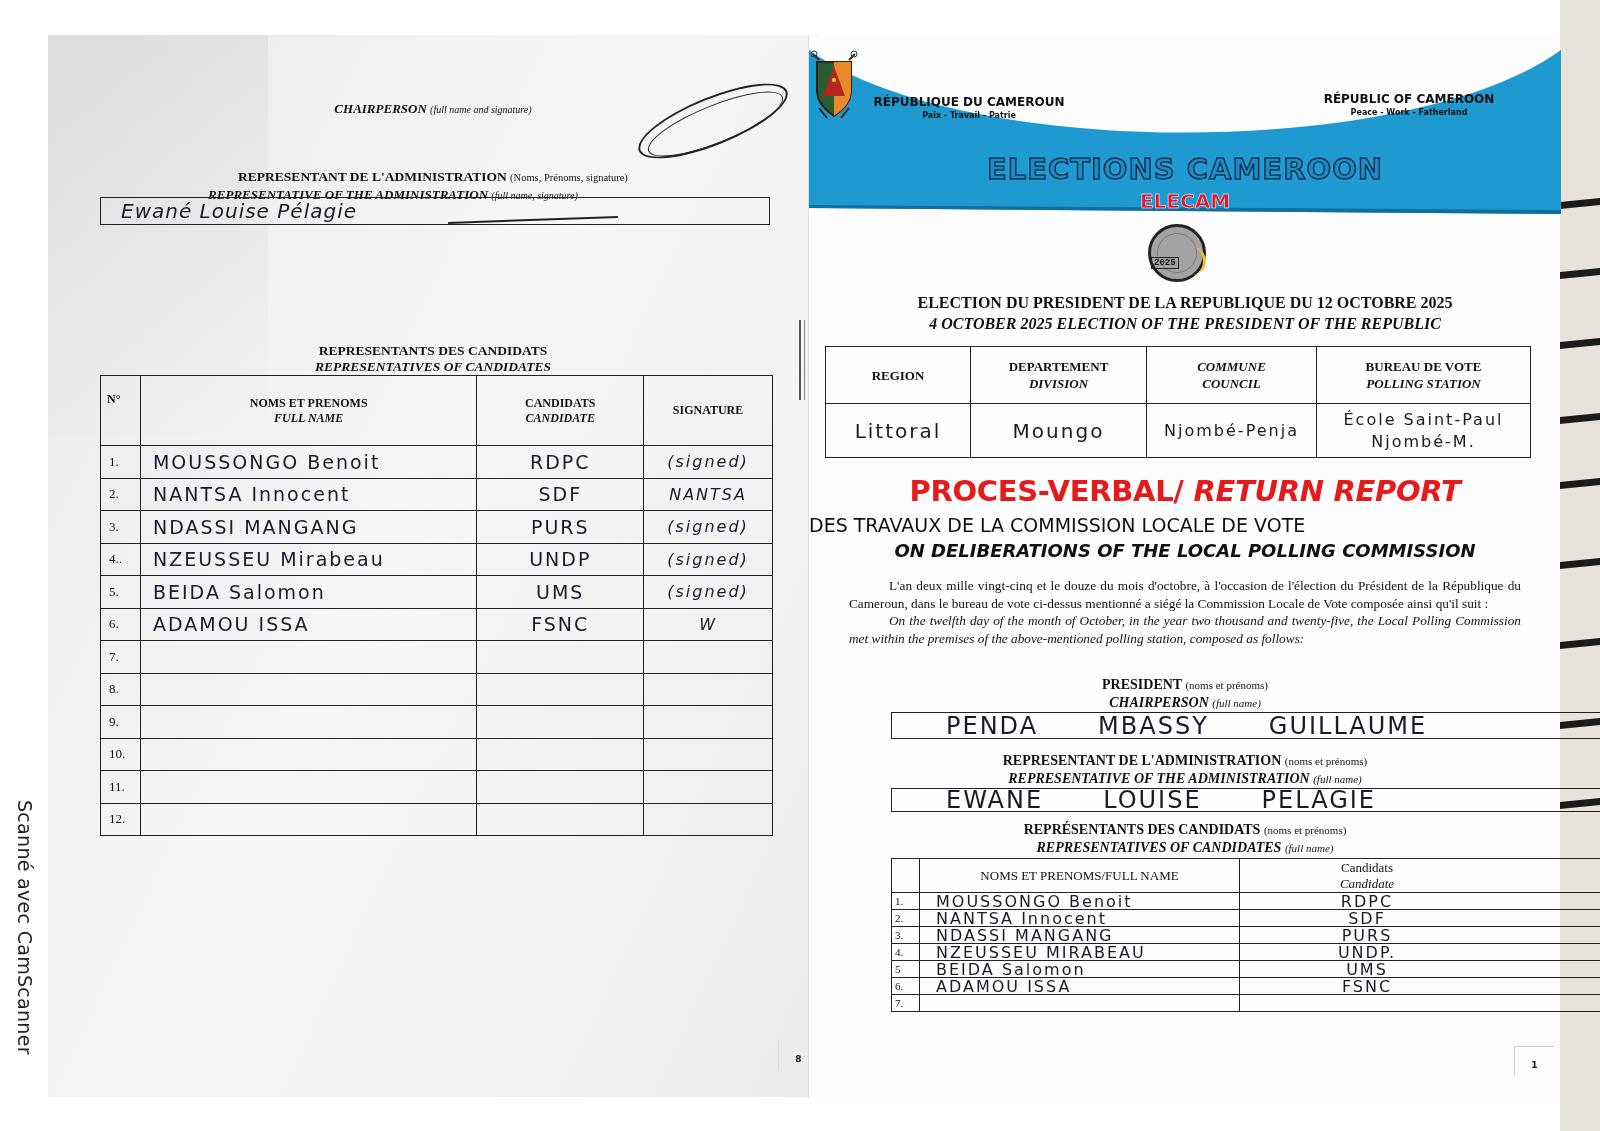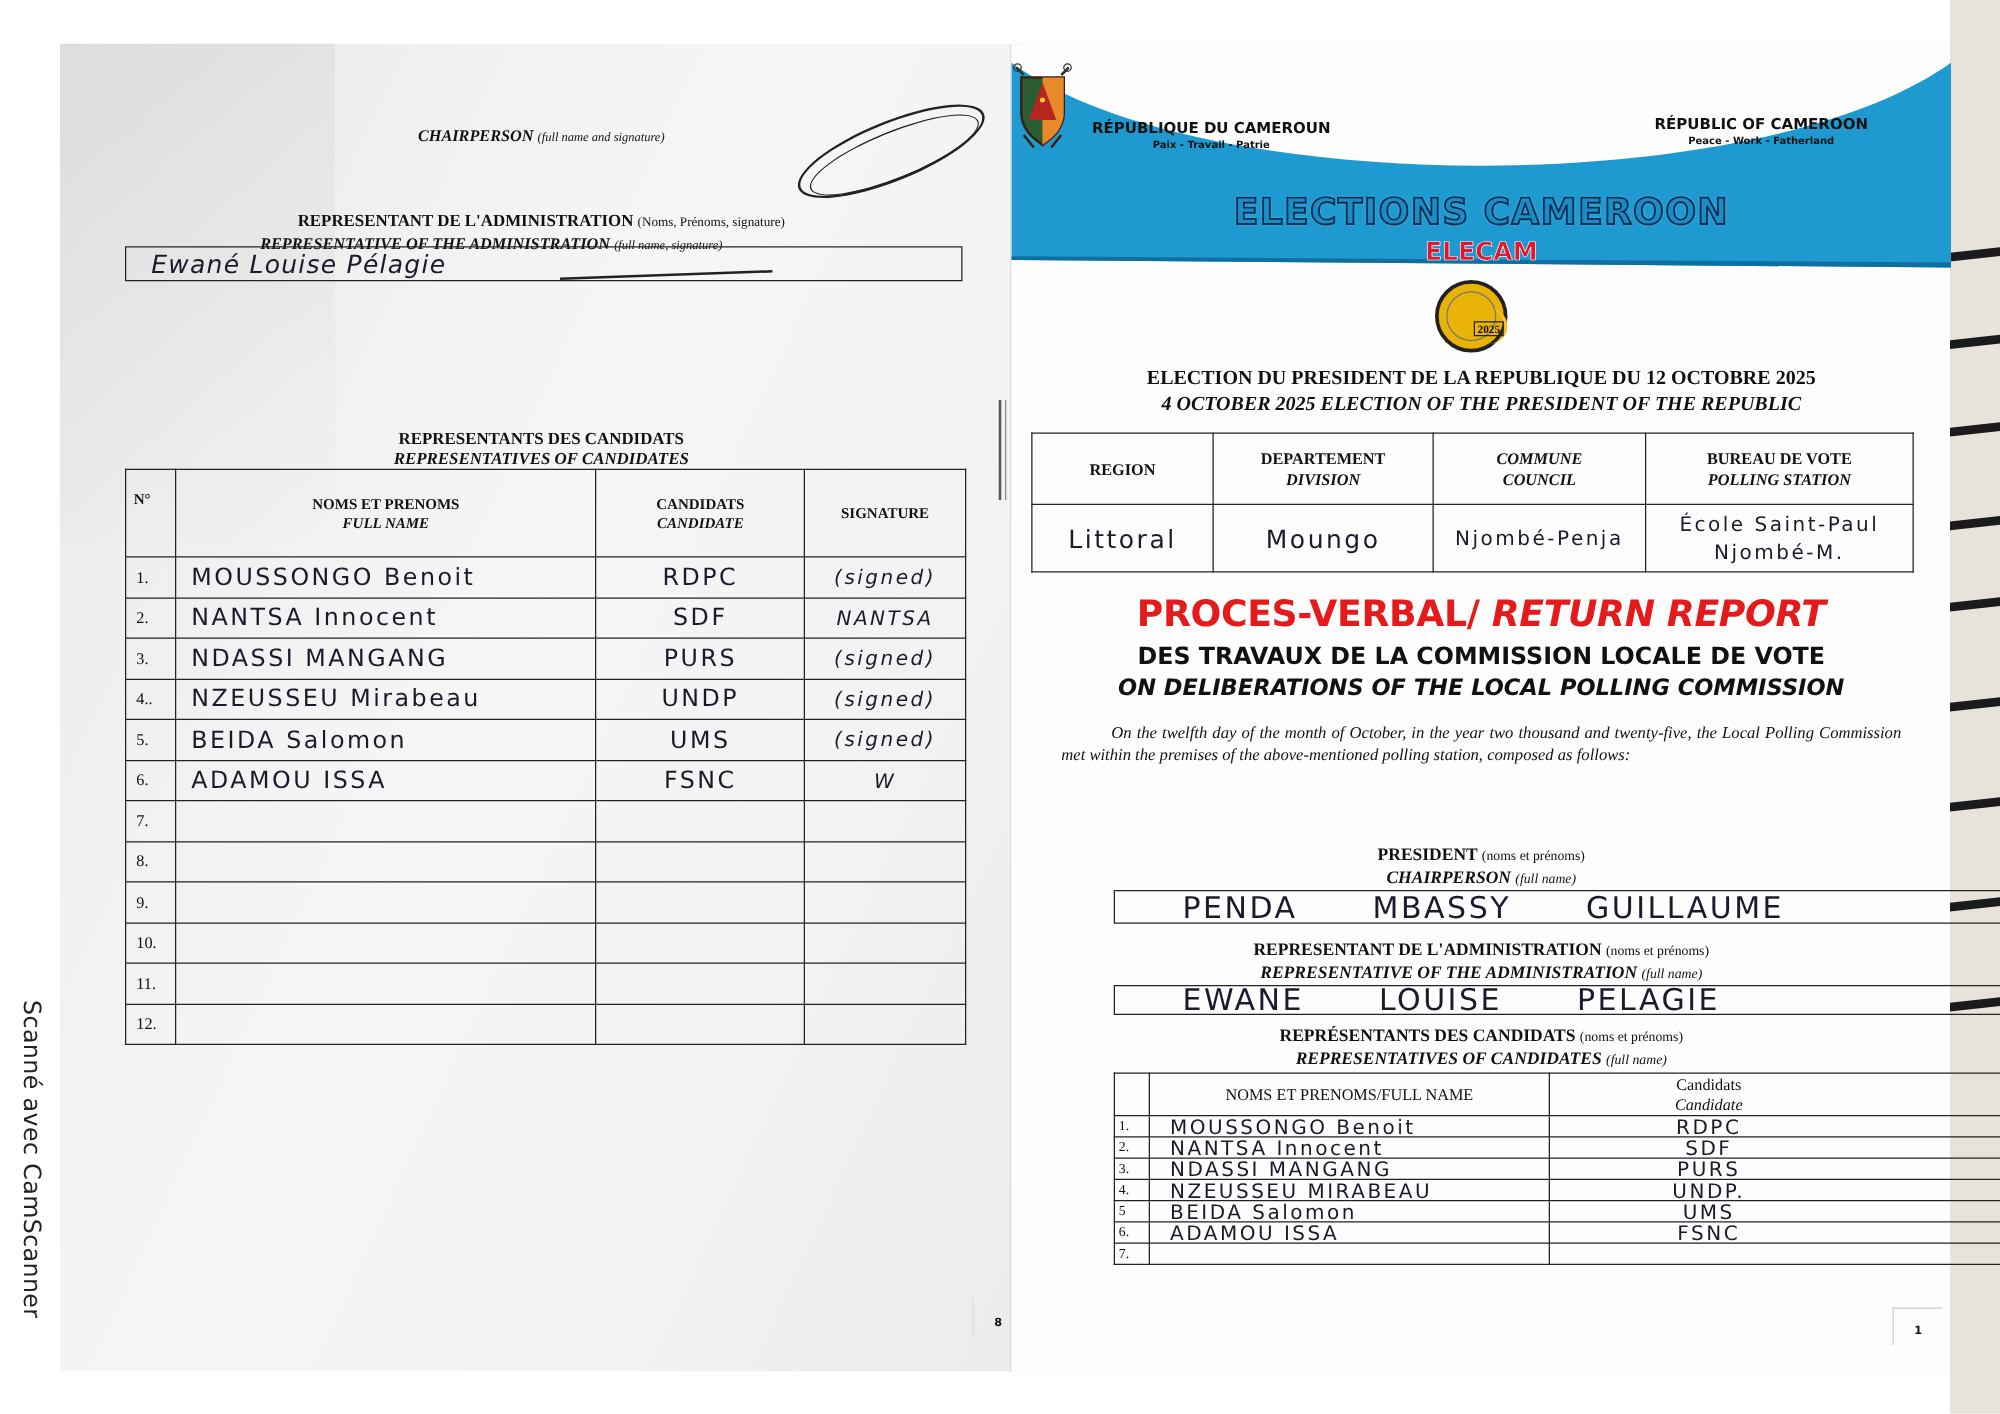"2025" .seal { background: #eab308 -> #a3a3a3; font-family: Liberation Serif, serif -> Liberation Mono, monospace; justify-content: flex-end -> flex-start }
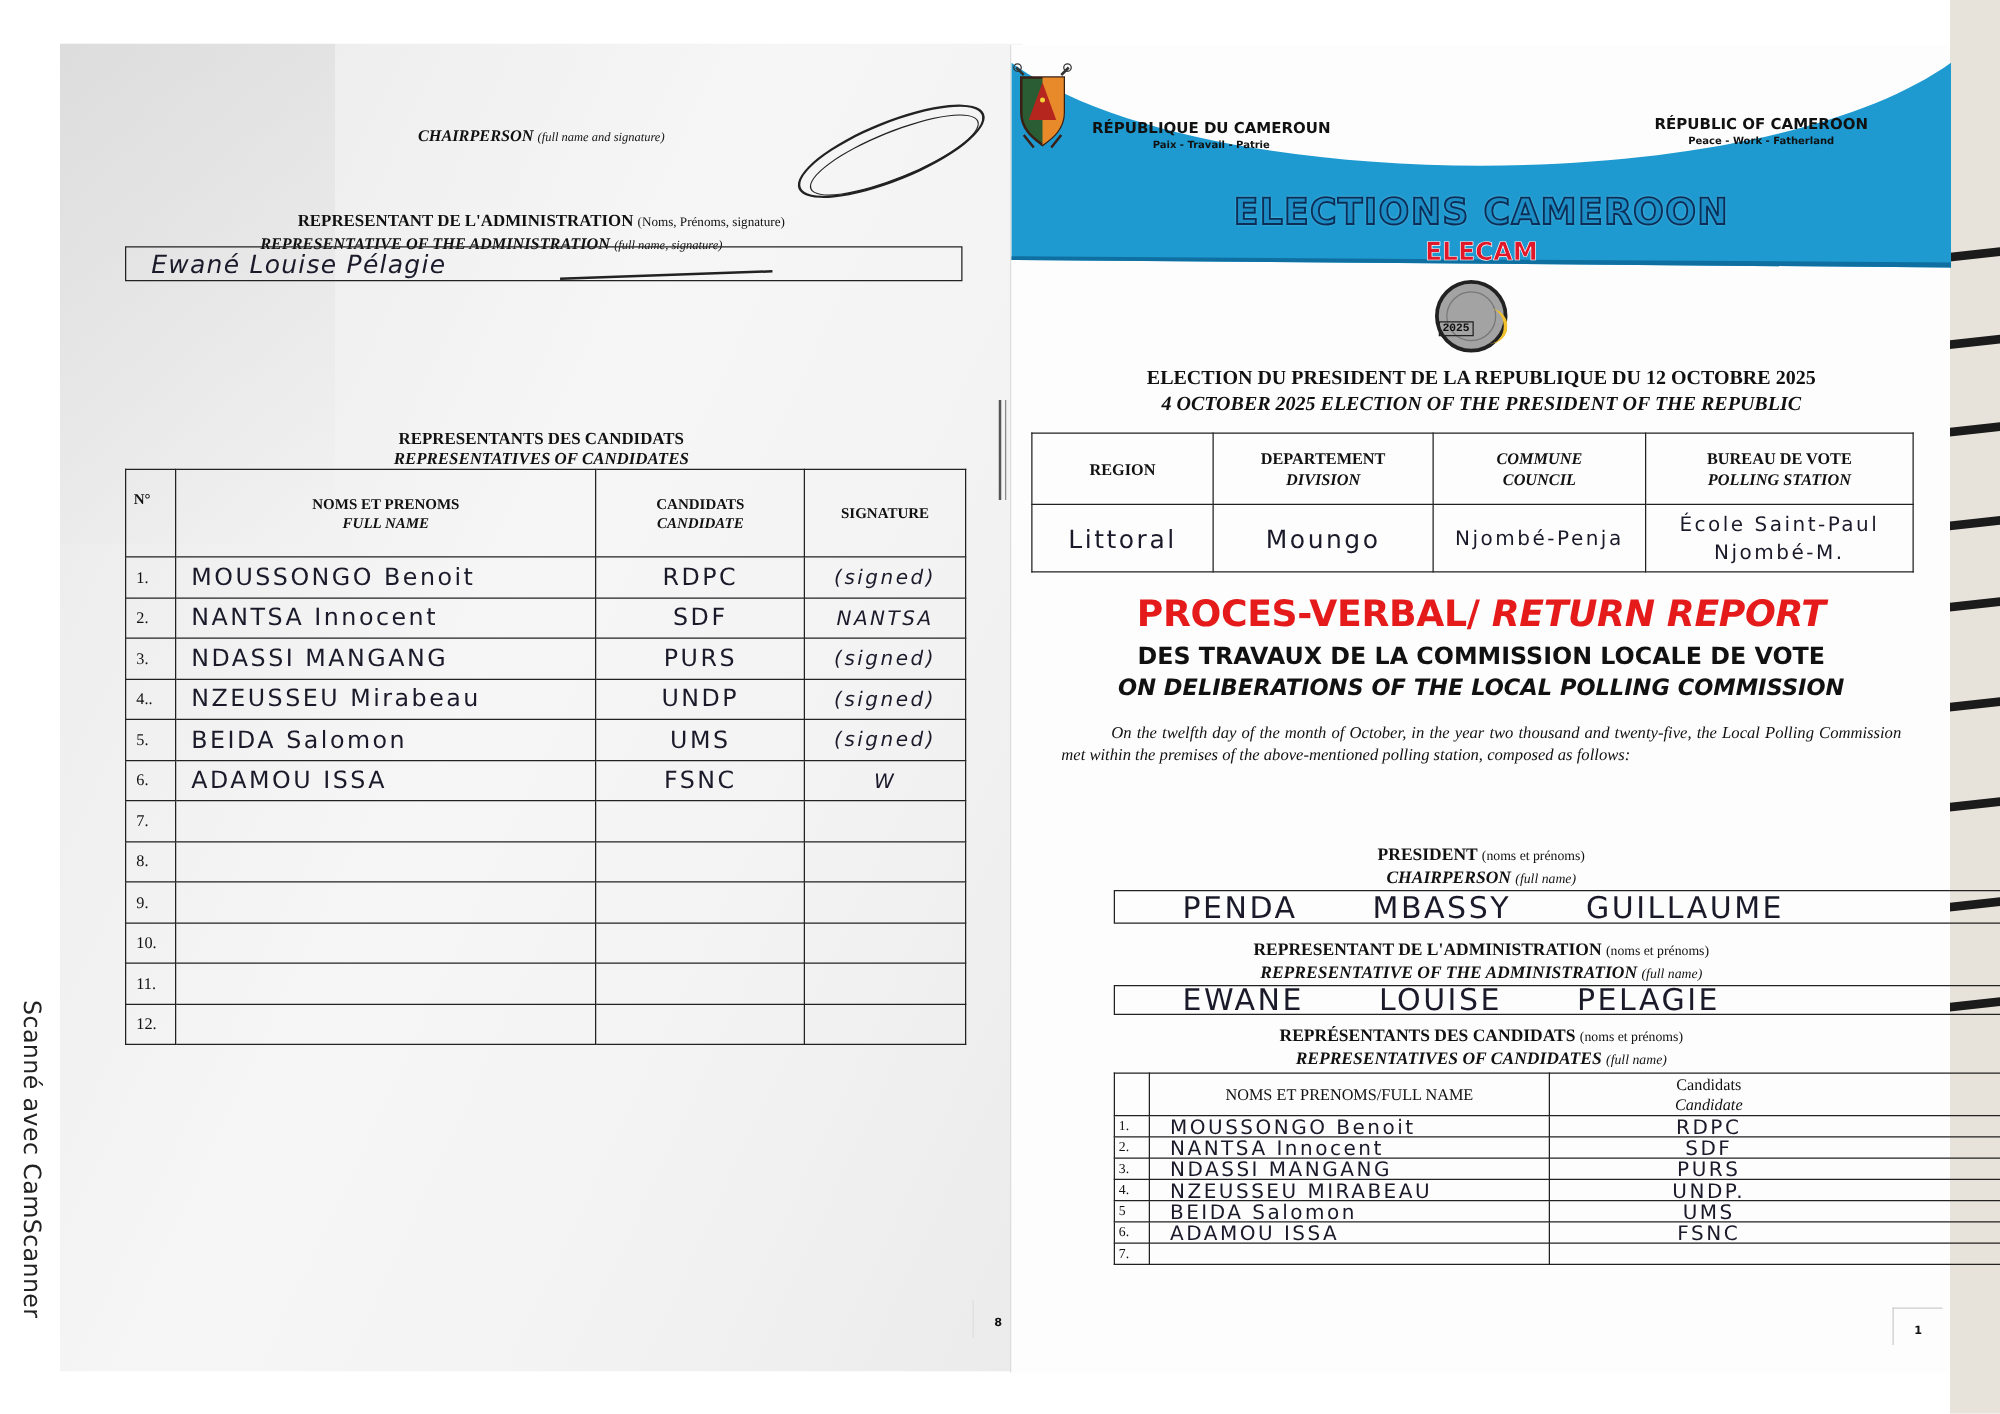"DES TRAVAUX DE LA COMMISSION" .pv-sub1 { font-weight: bold -> normal; text-align: center -> left }
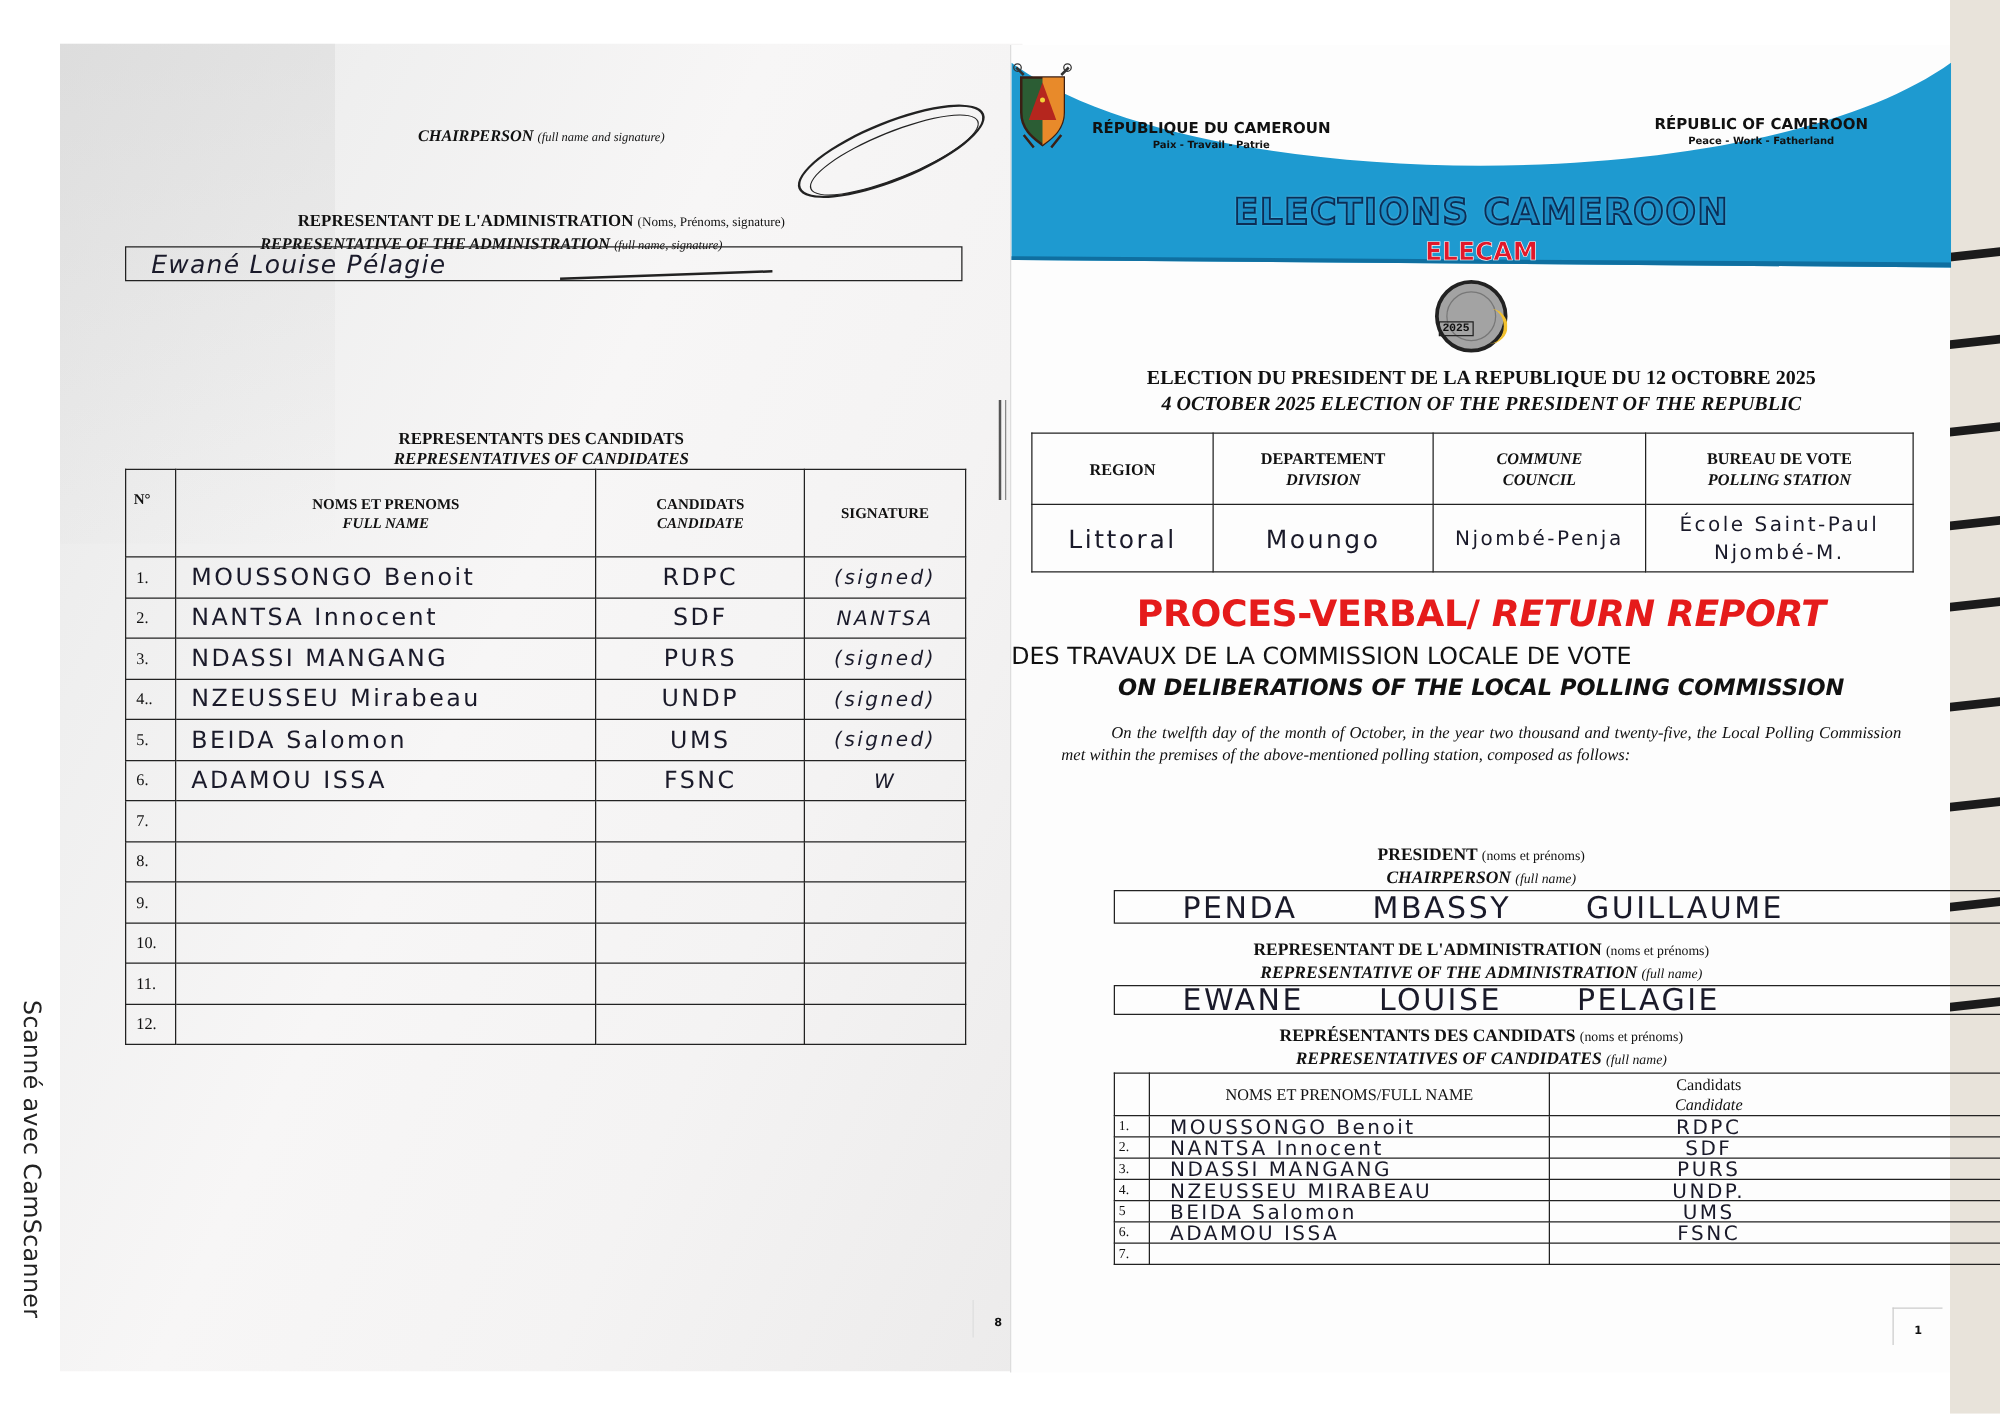"L'an deux mille vingt-cinq et" p { html: none -> <p>L'an deux mille vingt-cinq et le douze du mois d'octobre, à l'occasion de l'élection du Président de la République du Cameroun, dans le bureau de vote ci-dessus mentionné a siégé la Commission Locale de Vote composée ainsi qu'il suit :</p> }
